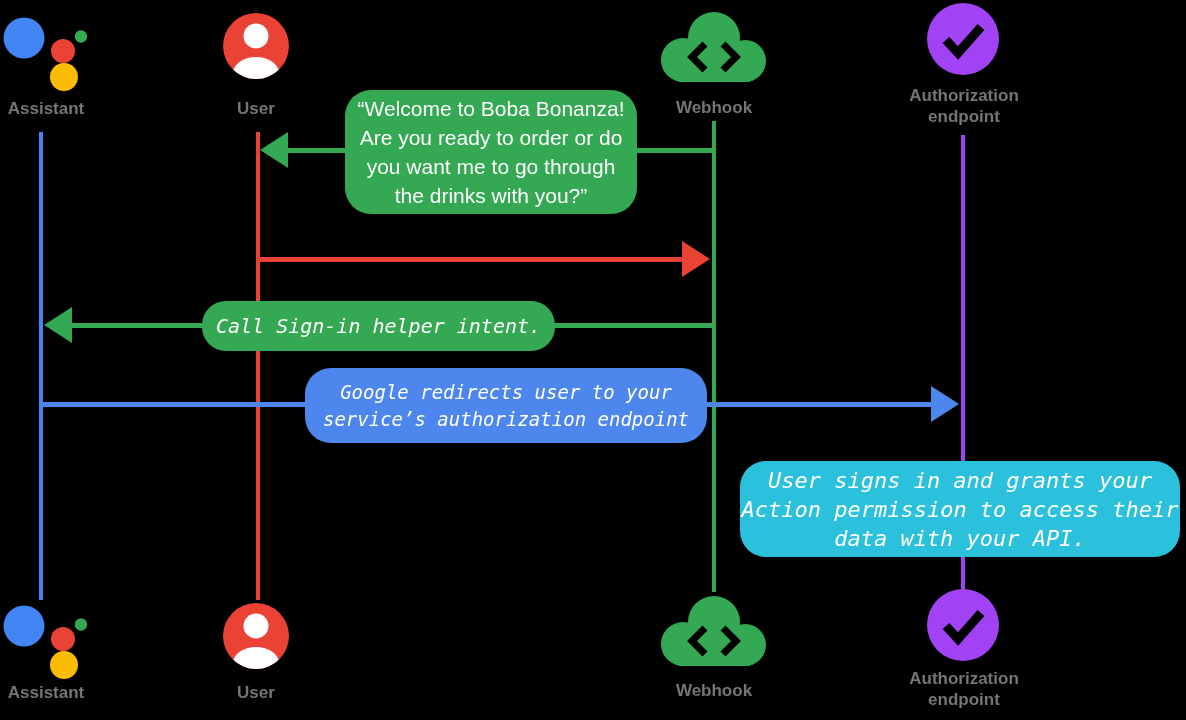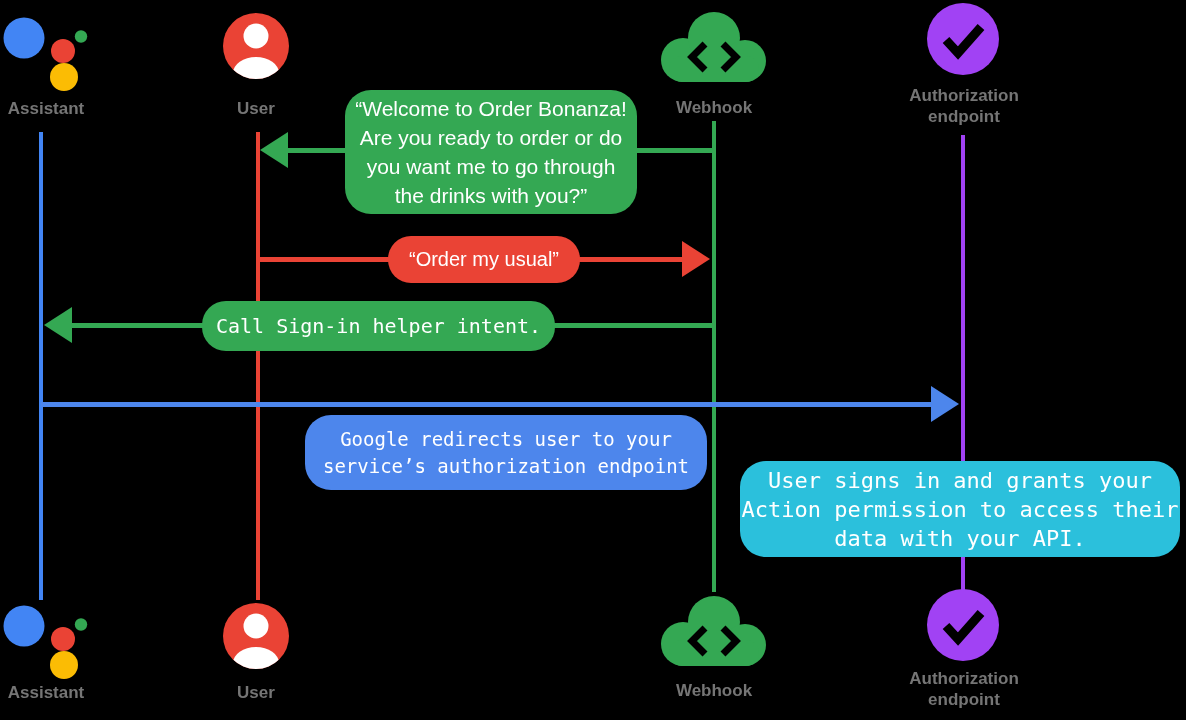"“Welcome to Order Bonanza!" div.bubble { text: Order -> Boba }
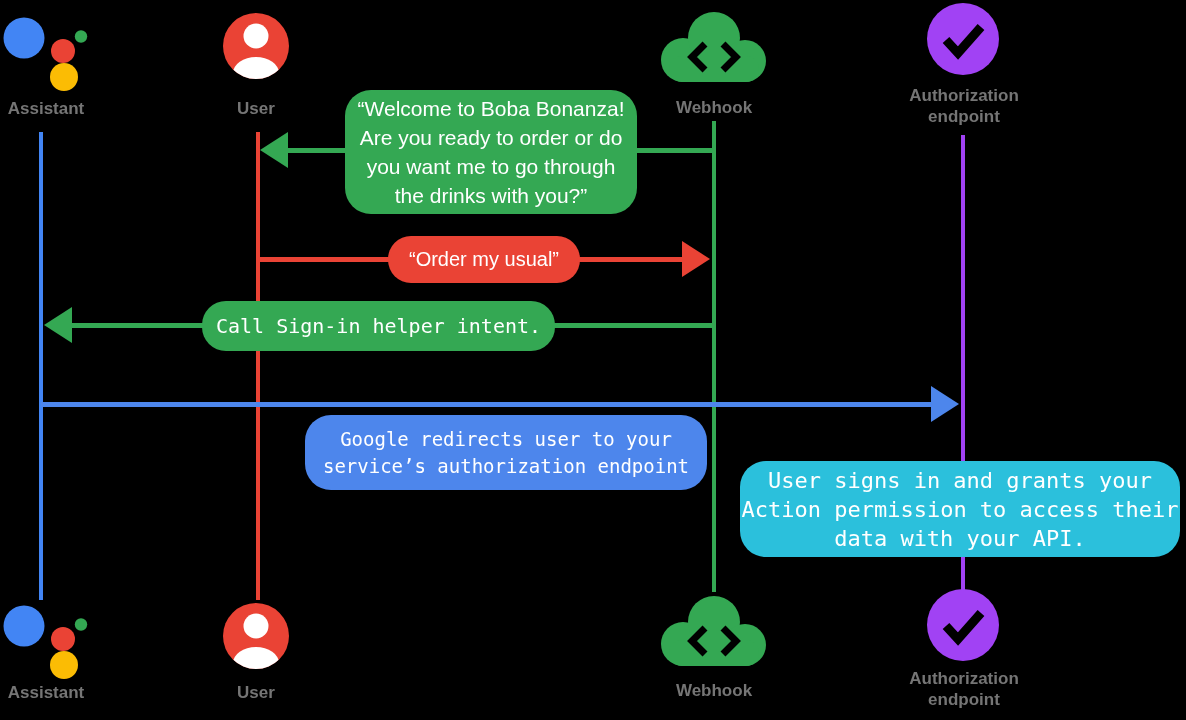"“Order my usual”" div.bubble { html: <div>“Order my usual”</div> -> none }
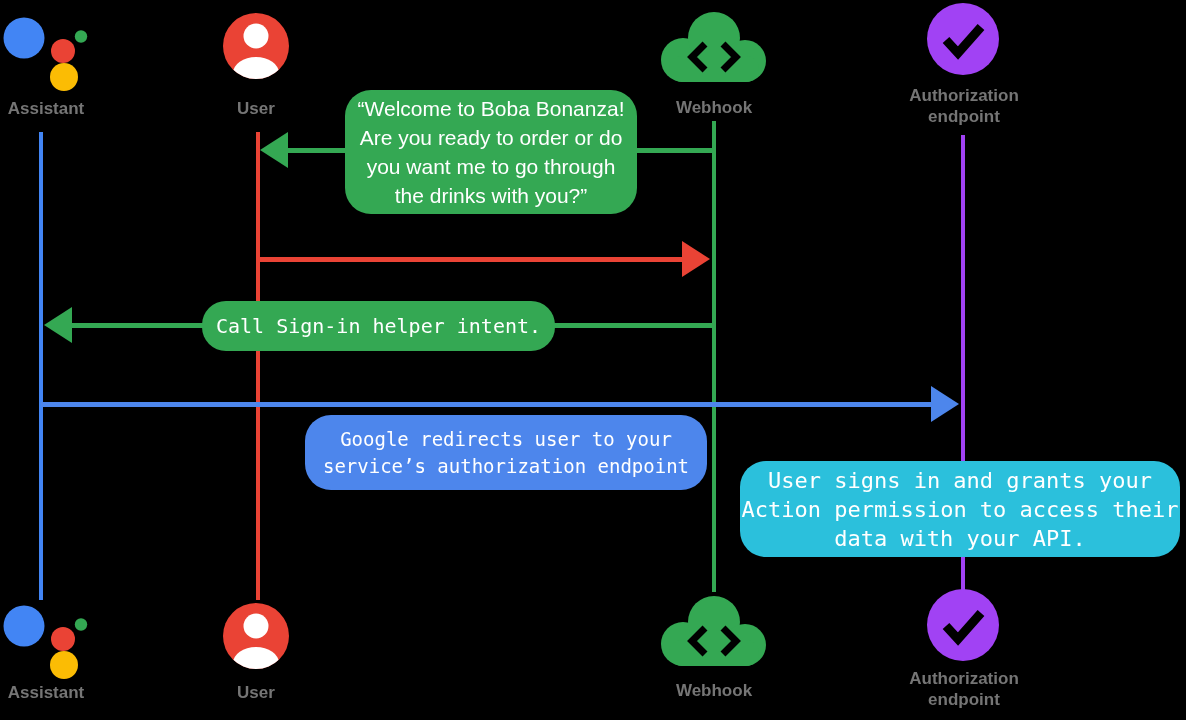"Call Sign-in helper intent." .mono { font-style: none -> italic }
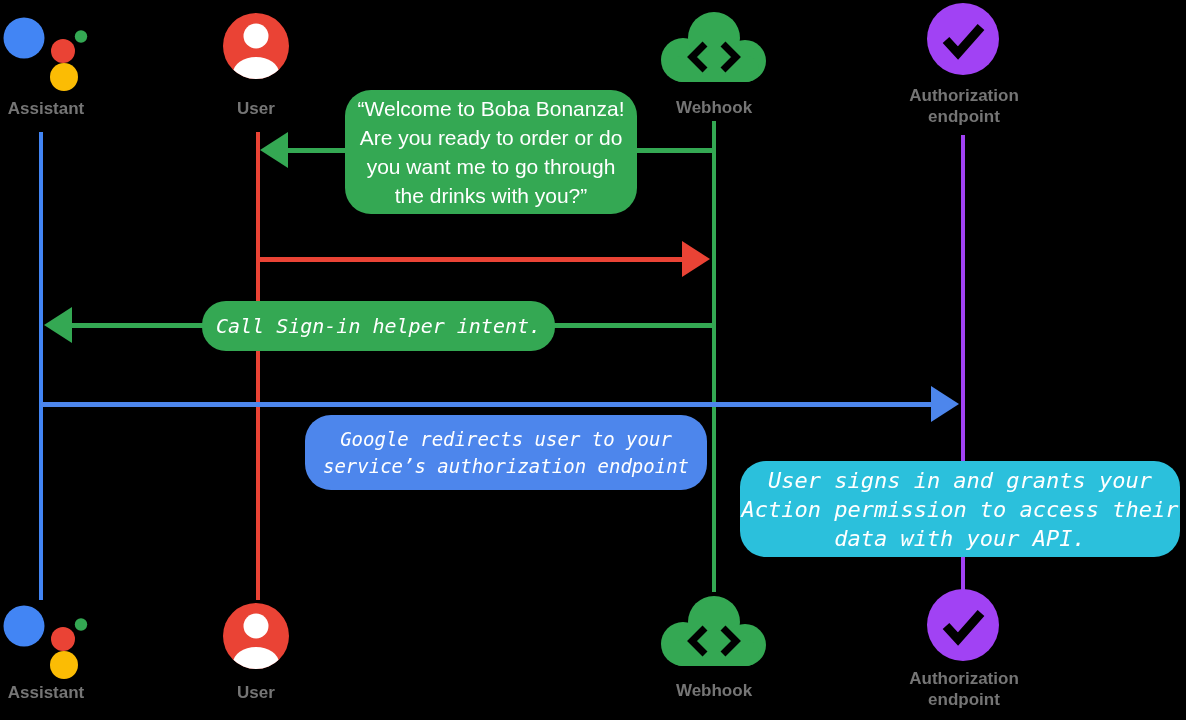"Google redirects user to your" .bubble.redirect { margin-top: 47px -> none }
